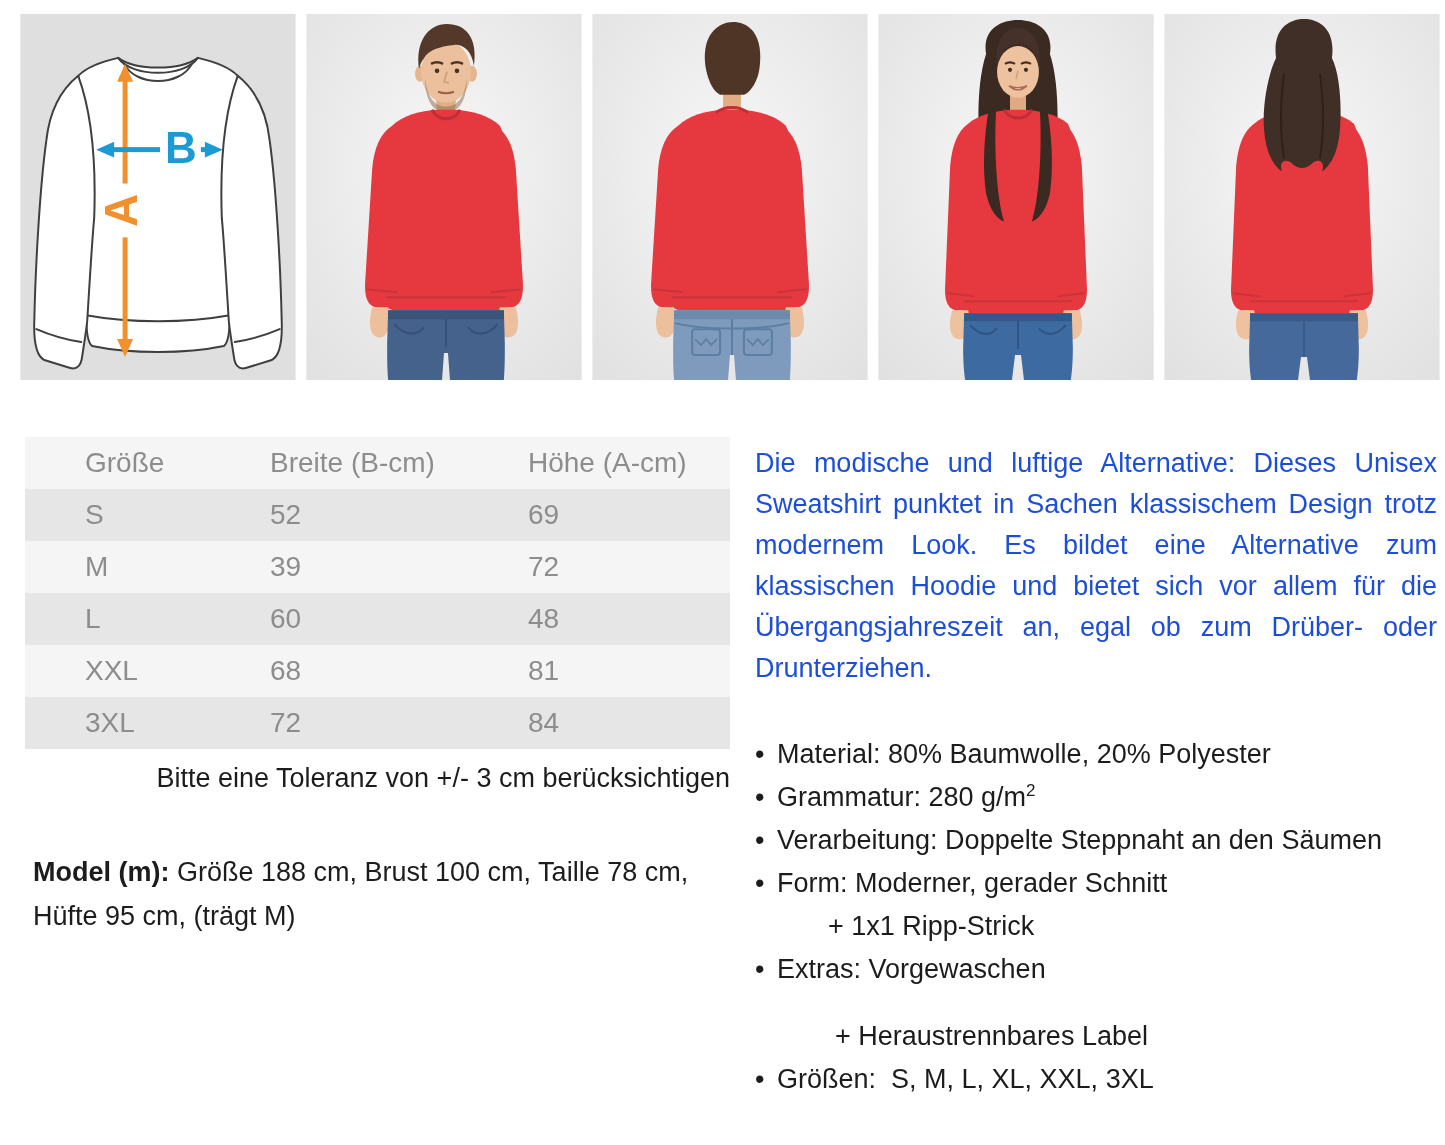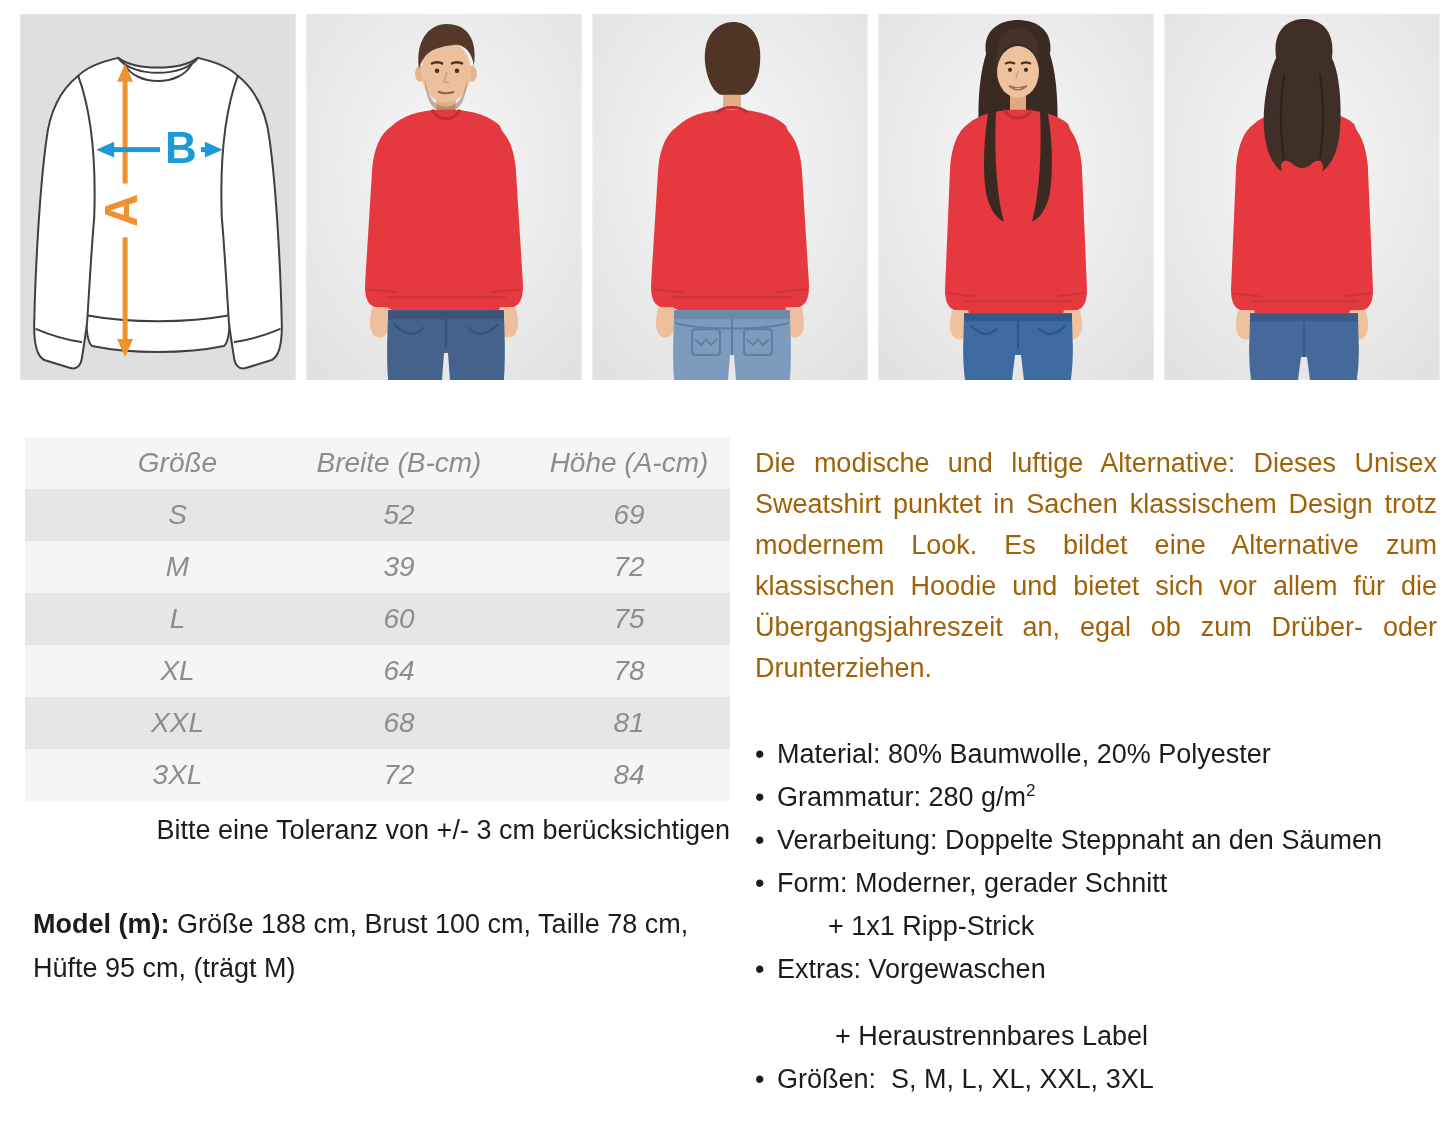"Größe" table.size-table th, table.size-table td { font-style: italic -> none; text-align: center -> left }
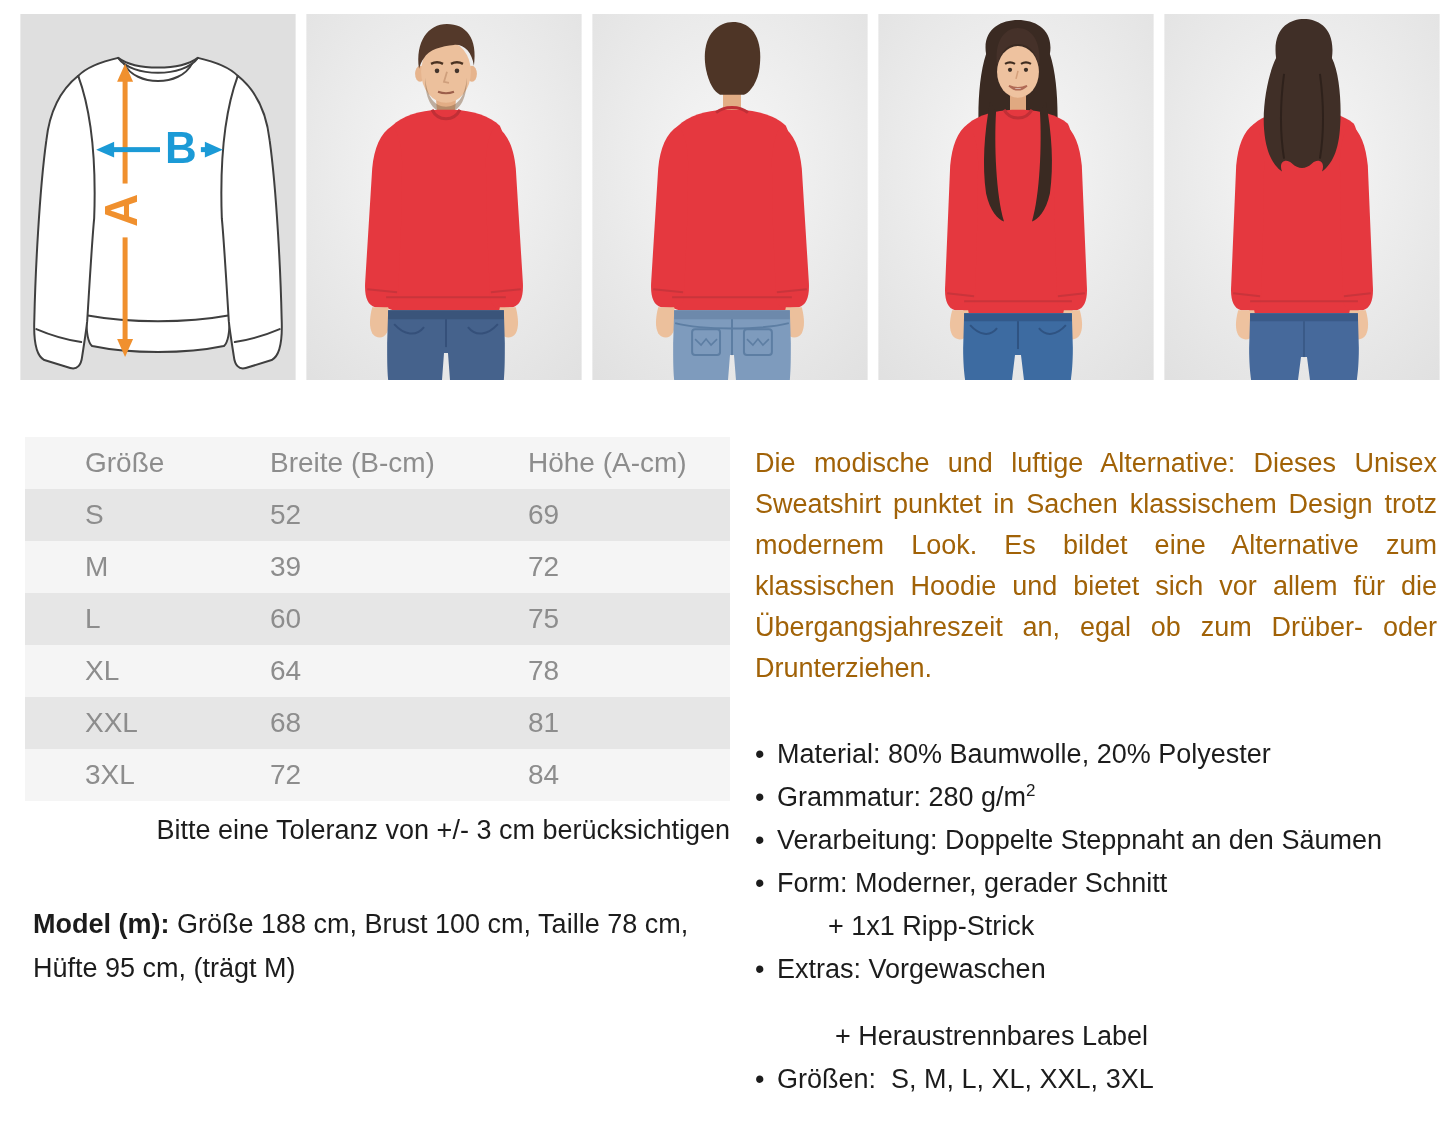"Die modische und luftige Alternative:" .desc { color: #a16207 -> #1d4ed8 }
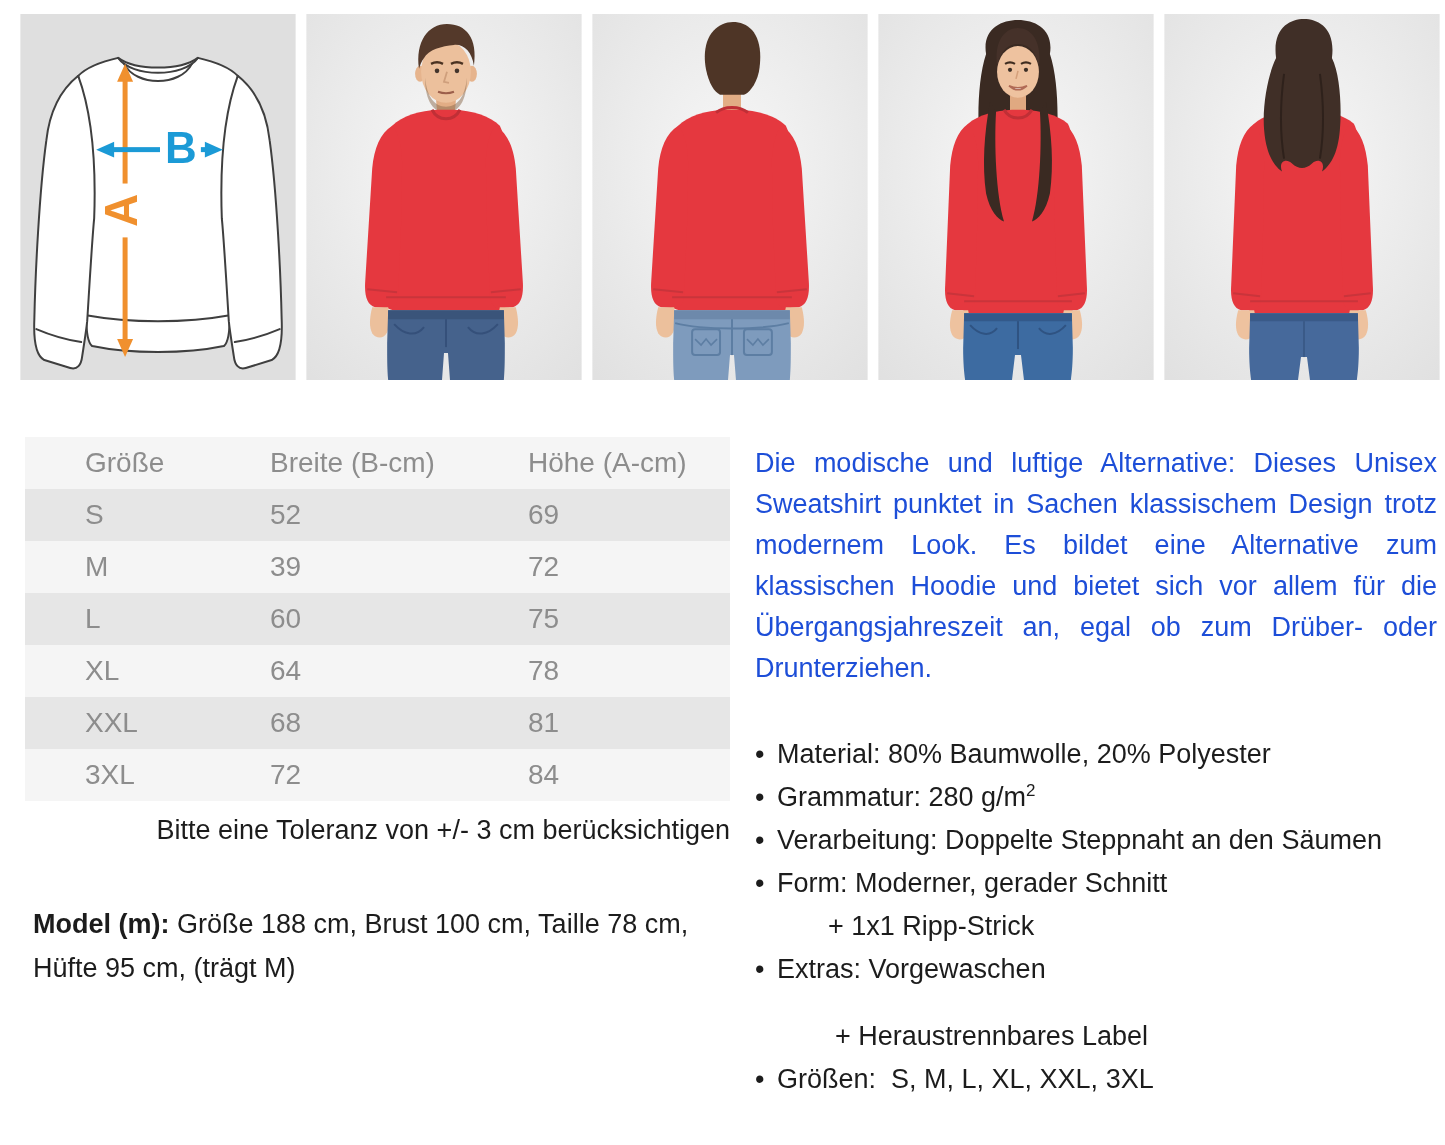"75" td { text: 75 -> 48 }
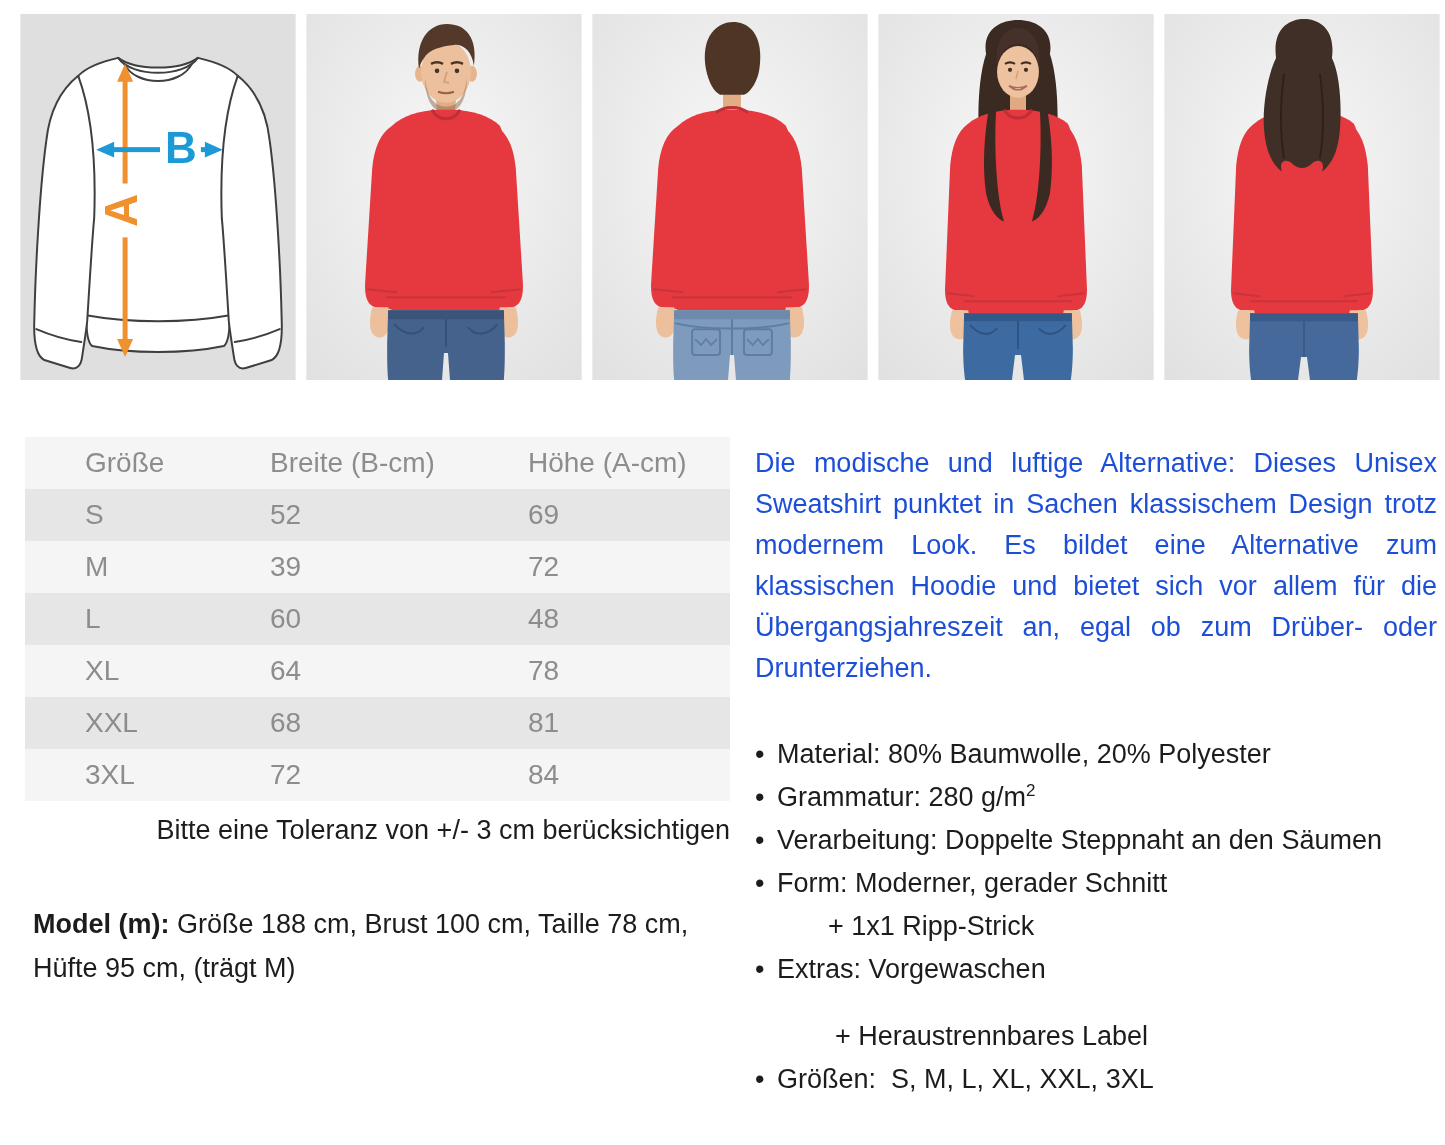"XL" tr { html: <tr> <td>XL</td> <td>64</td> <td>78</td> </tr> -> none }
